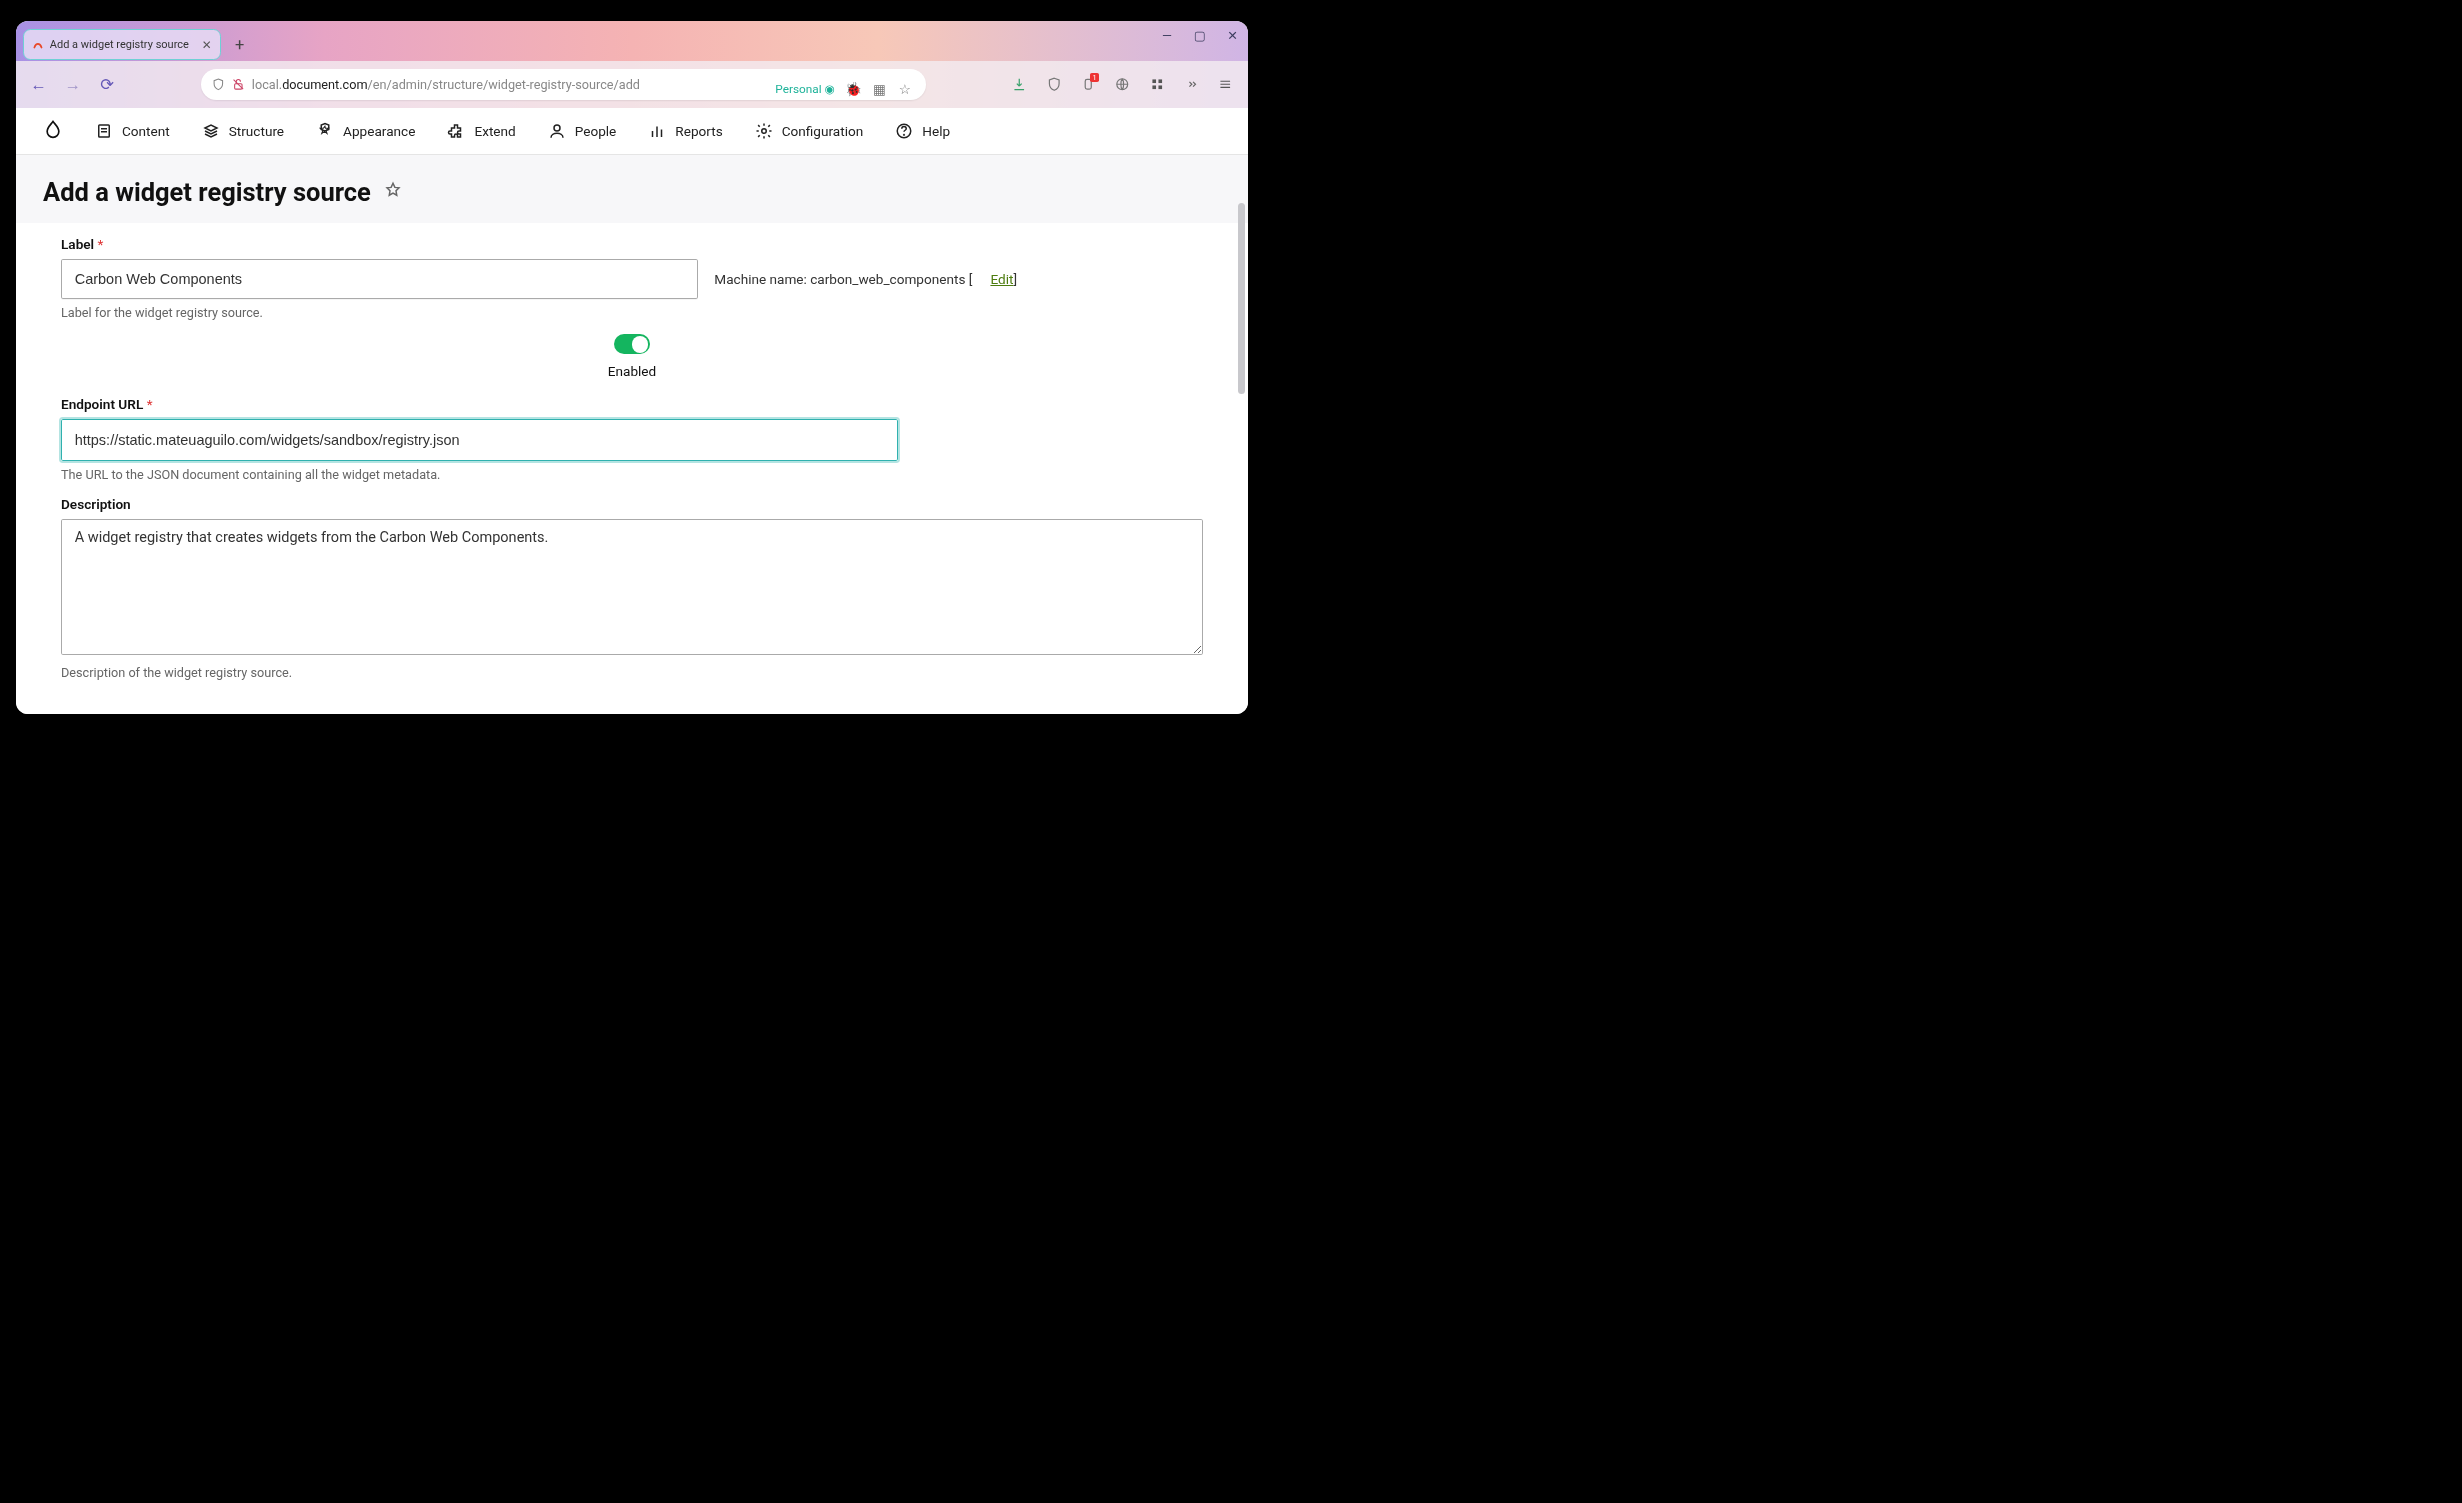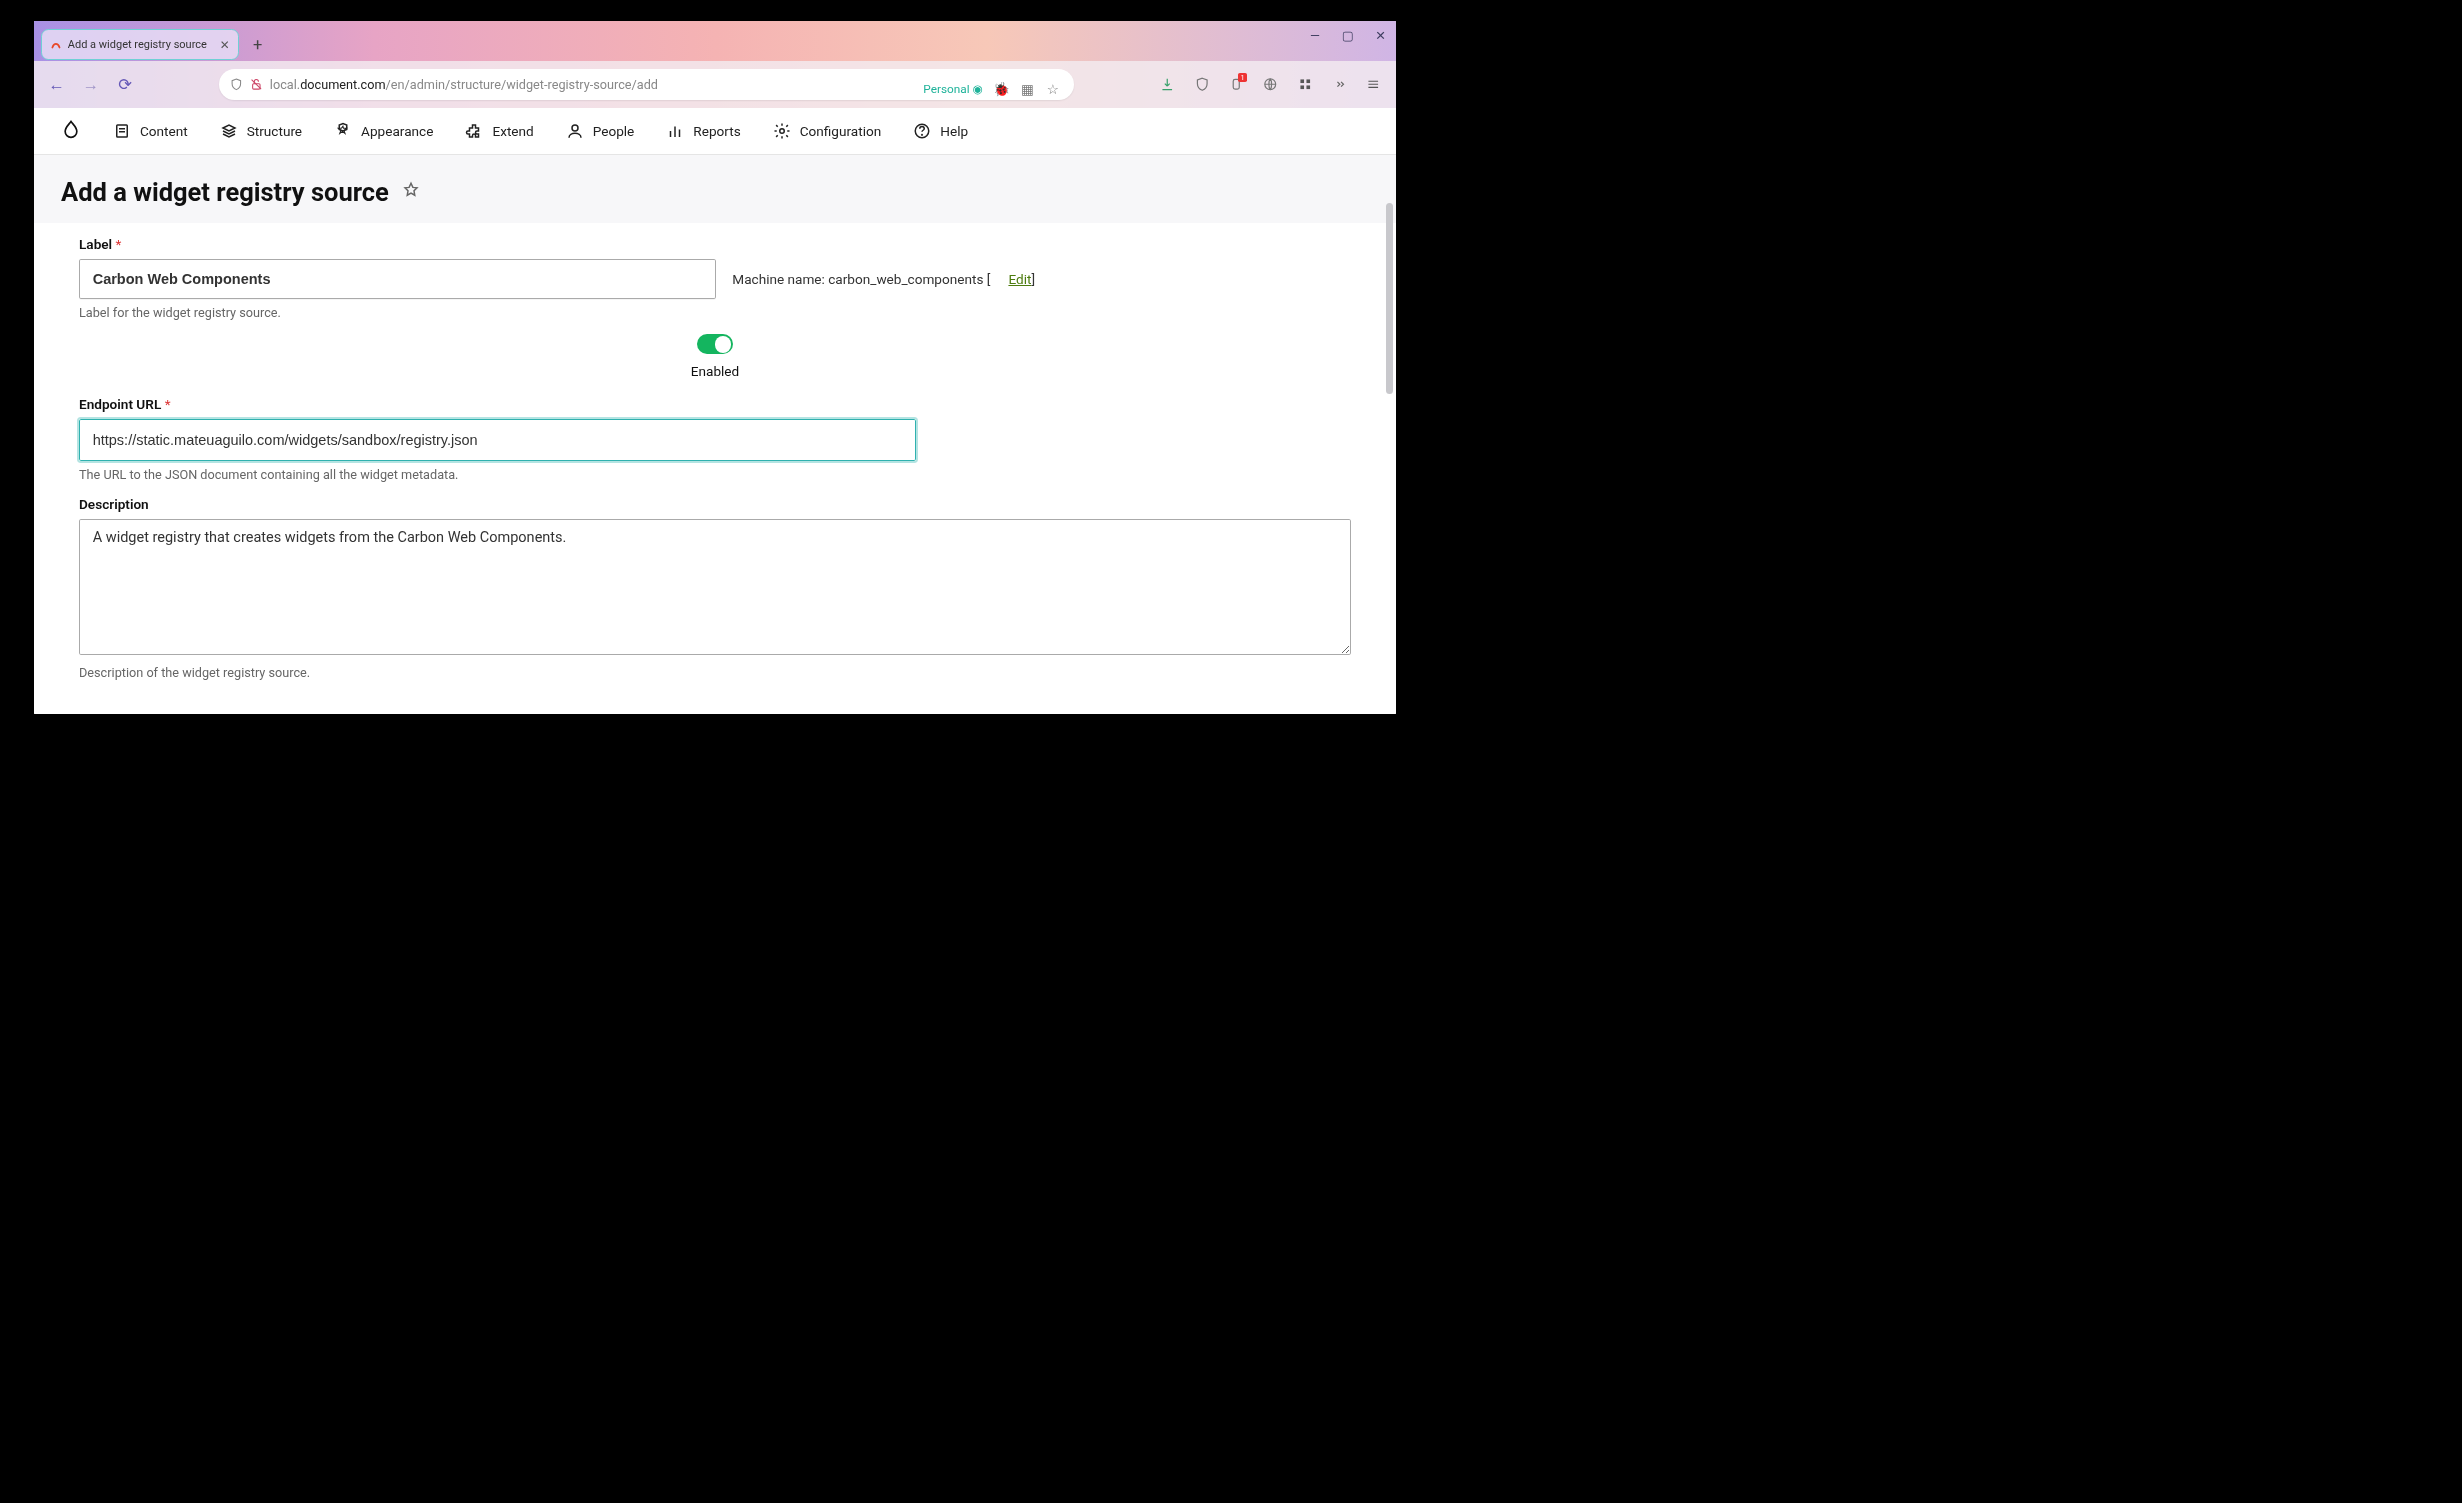"Add a widget registry source" .viewport { border-radius: 1px -> 12px; left: 34px -> 16px; width: 1362px -> 1232px }
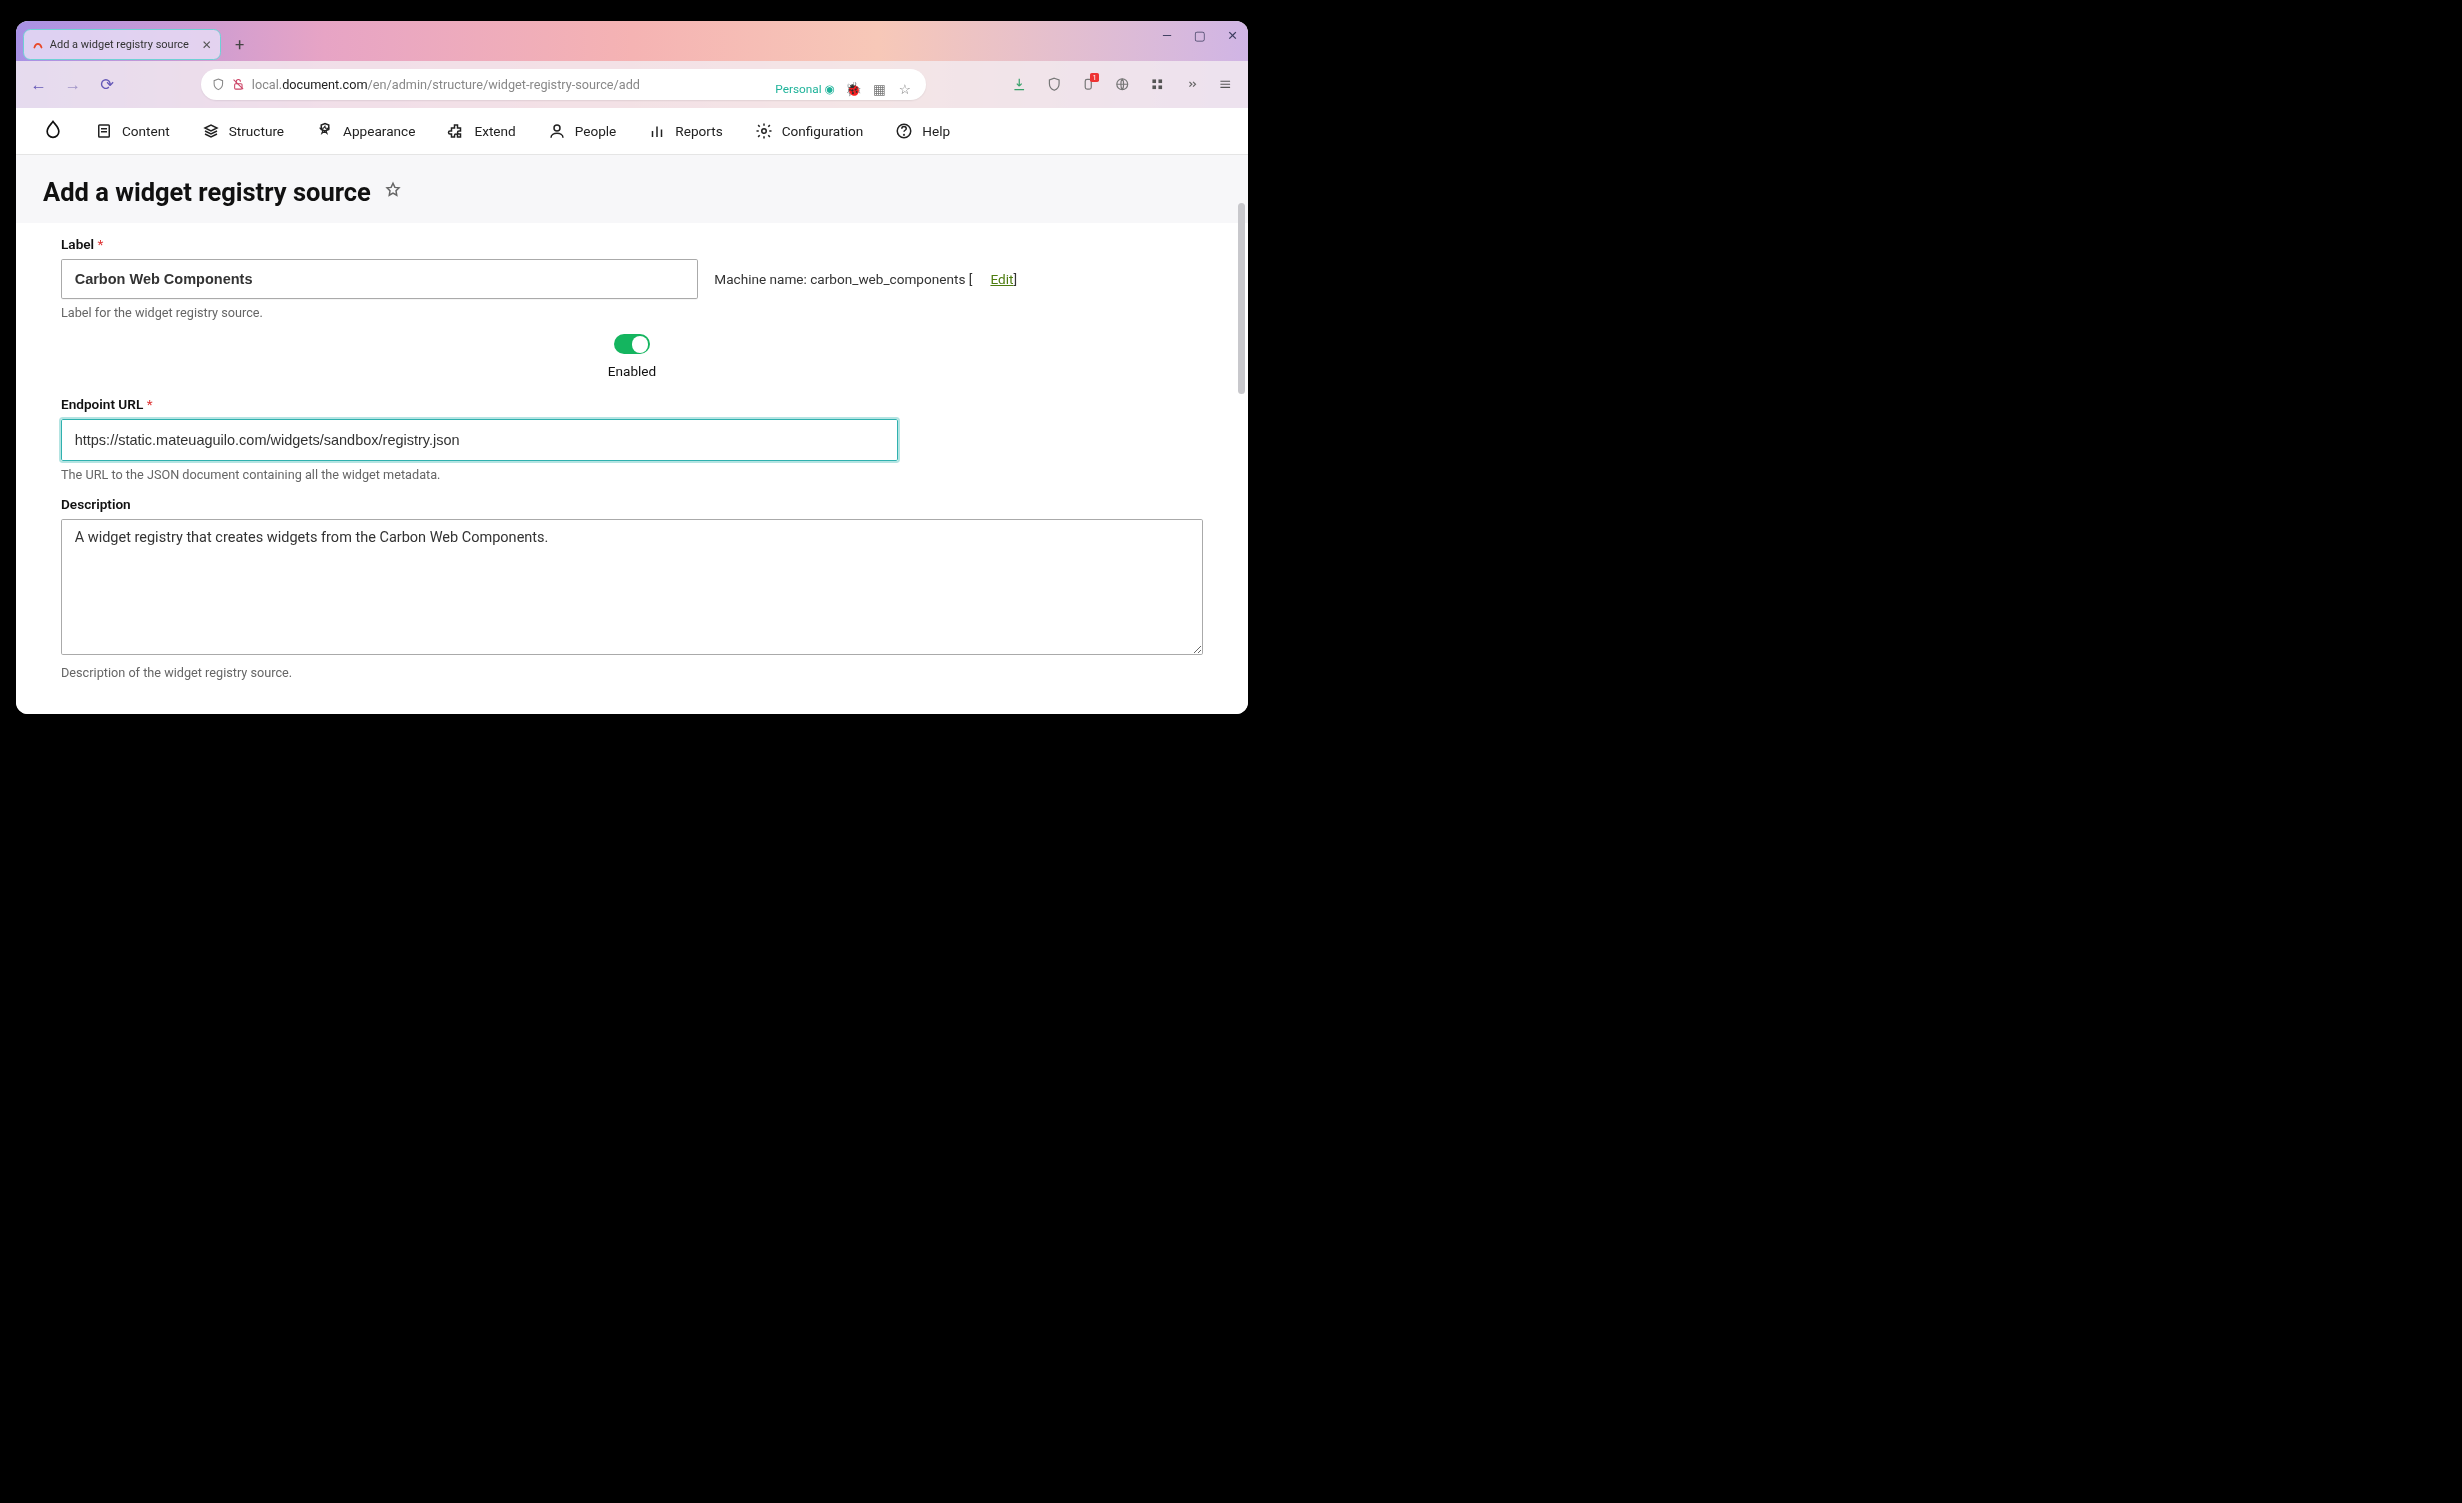"Carbon Web Components" .text-input { font-weight: bold -> none }
